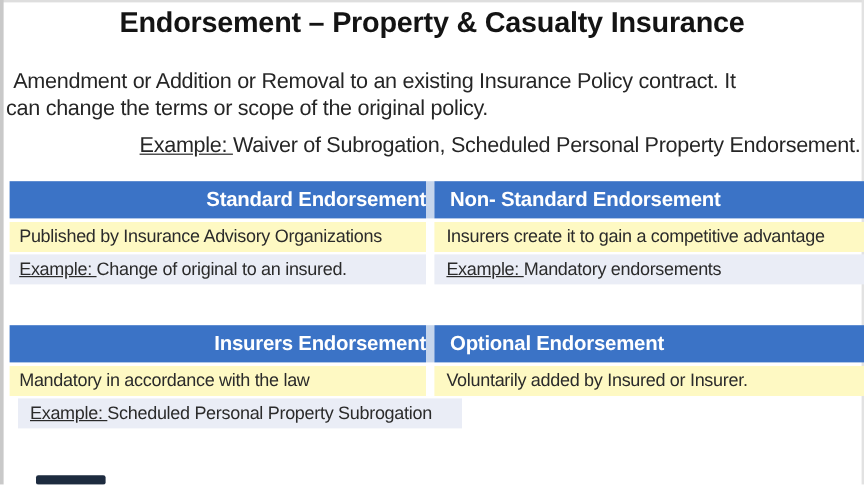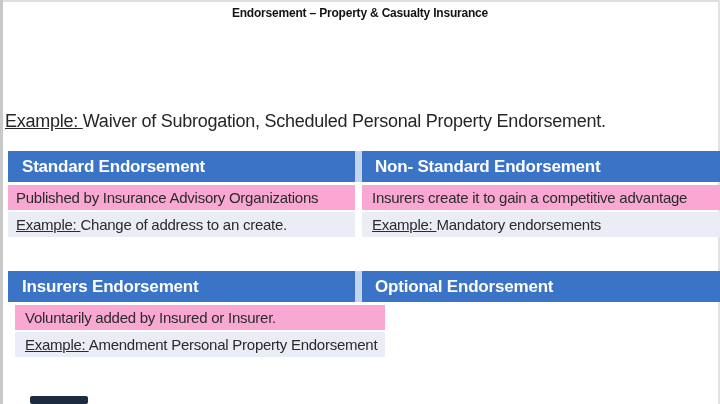"Endorsement – Property & Casualty" .slide-title { font-size: 12px -> 24px }
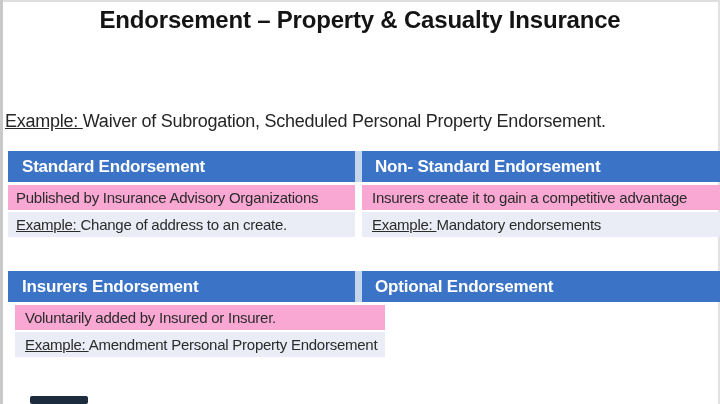"Amendment or Addition or Removal" div.intro { html: none -> <div> <div>Amendment or Addition or Removal to an existing Insurance Policy contract. It</div> <div>can change the terms or scope of the original policy.</div> </div> }
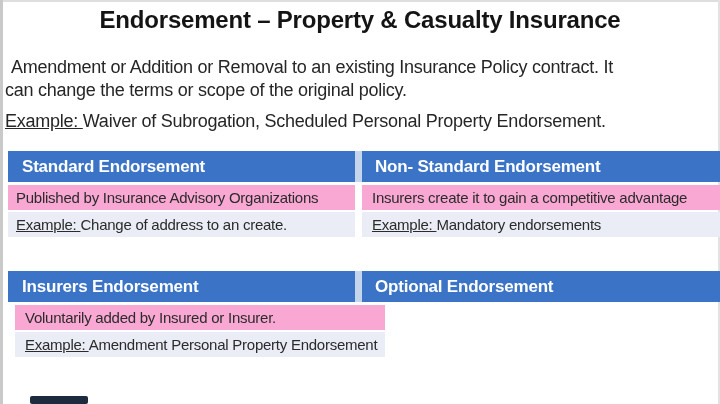"Example: Waiver of Subrogation," .example-line { text-align: none -> right }
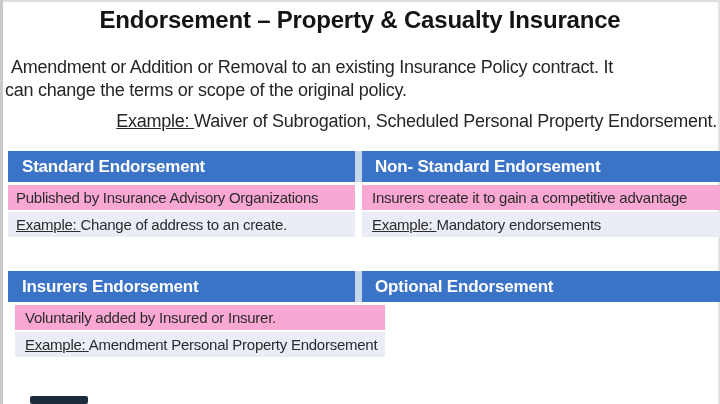"Standard Endorsement" .th.left { padding-left: 14px -> 24px; text-align: none -> right }
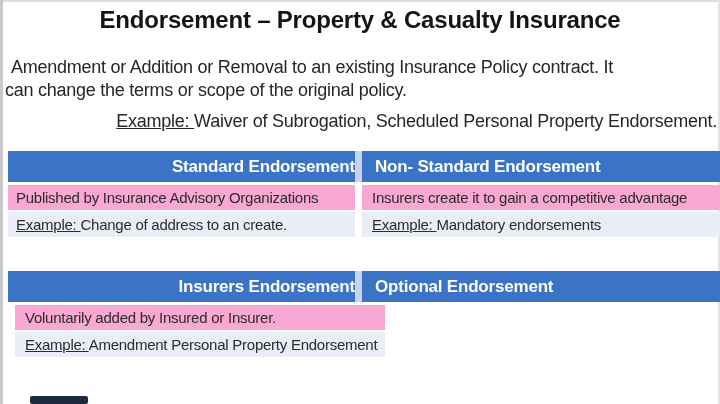"Published by Insurance Advisory" .row-a .td { background: #f9a8d4 -> #fef9c3 }
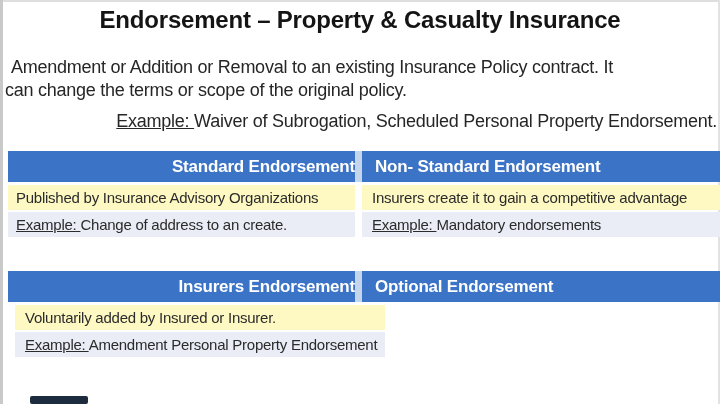"Change of address to an" span { text: address to an create -> original to an insured }
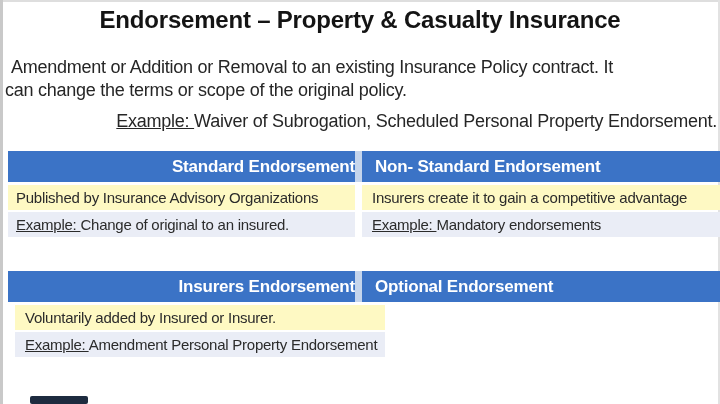"Mandatory in accordance with the" div.td { html: none -> <div>Mandatory in accordance with the law</div> }
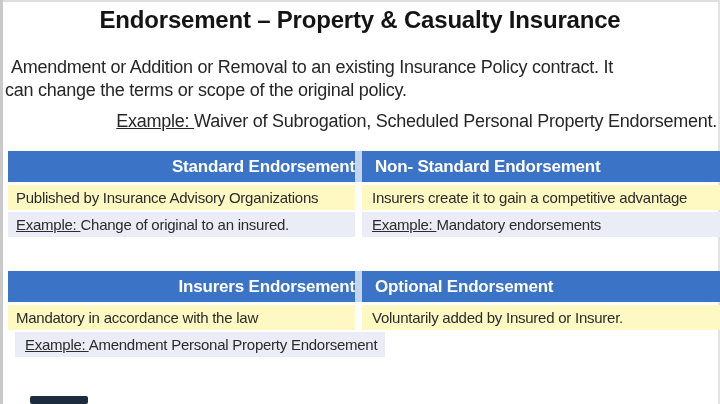"Amendment Personal Property Endorsement" span { text: Amendment Personal Property Endorsement -> Scheduled Personal Property Subrogation }
